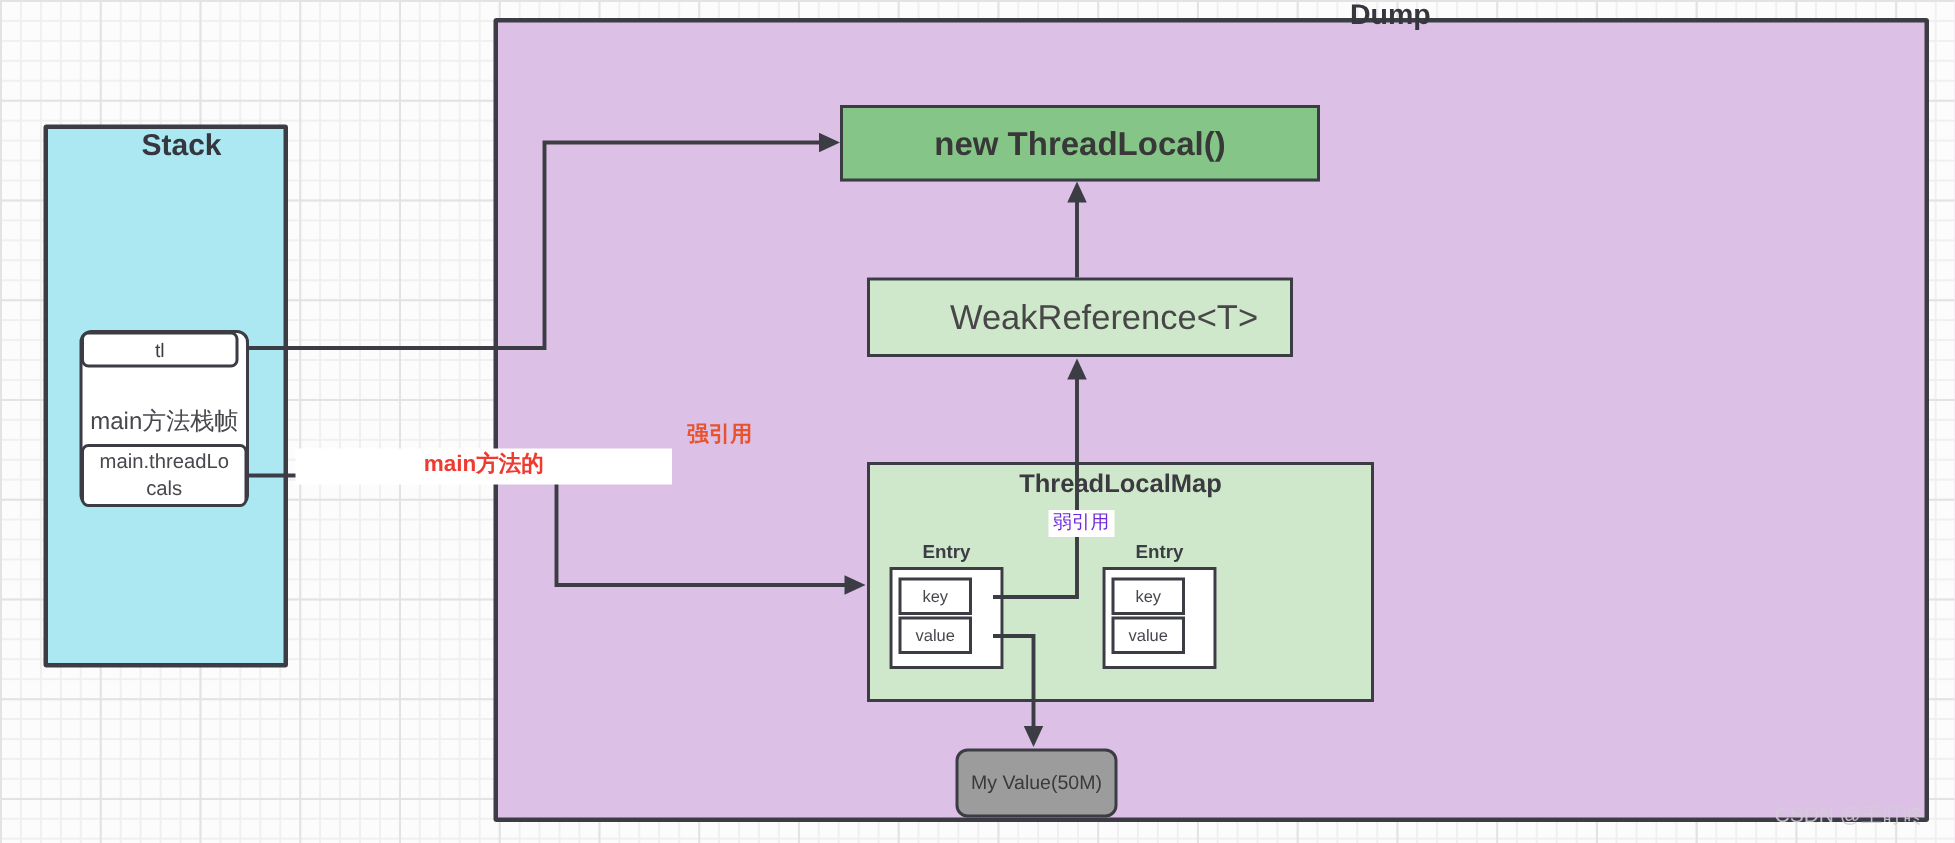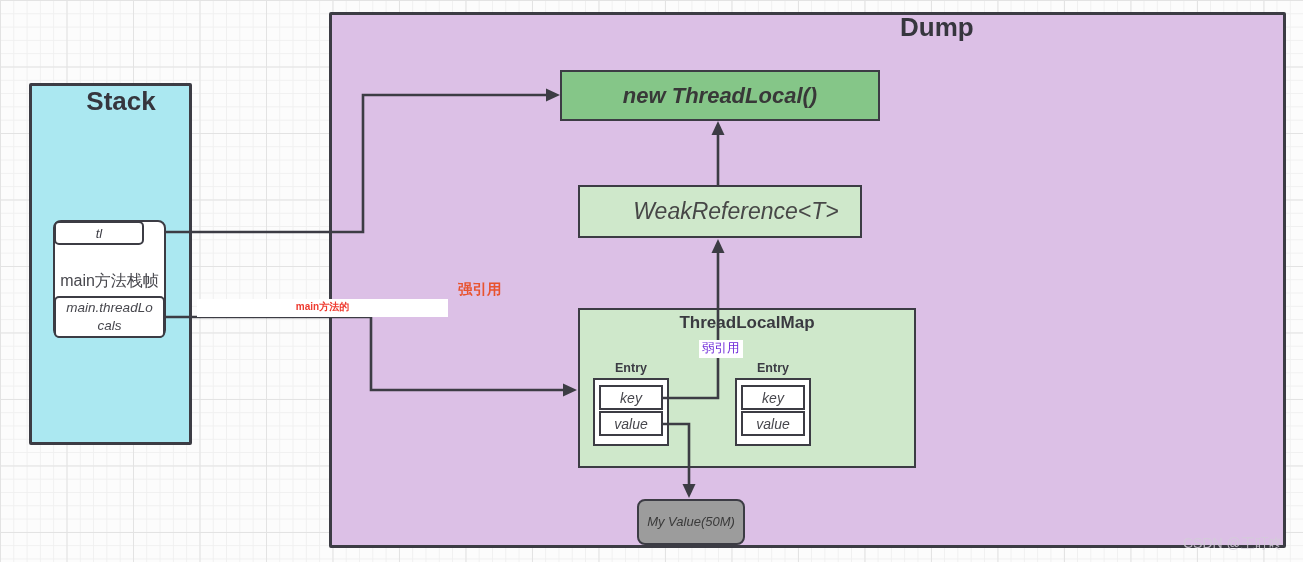"Dump" .dump-title { font-size: 26px -> 19px; top: 12px -> 0 }
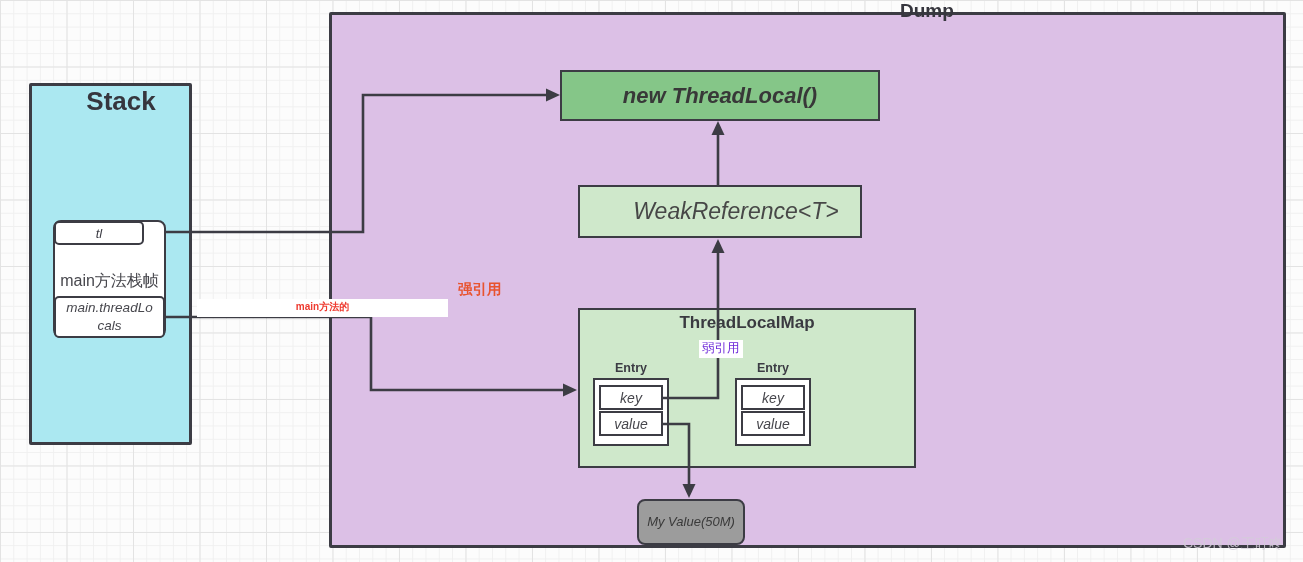"Stack" .stack-title { font-size: 26px -> 20px }
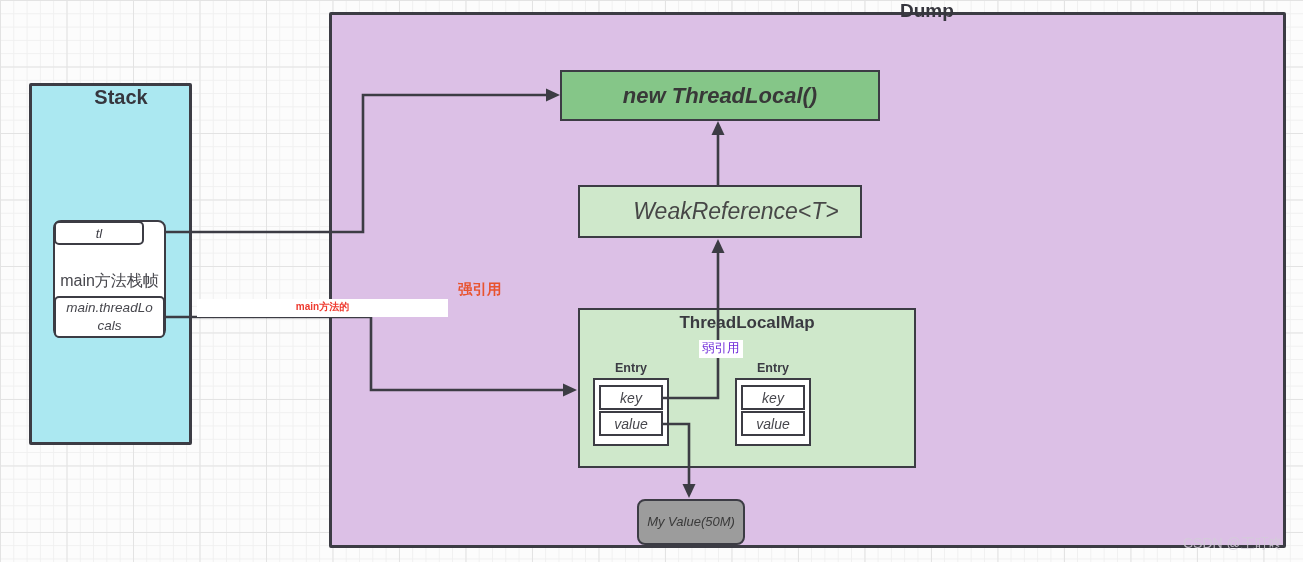"new ThreadLocal()" .flexc { font-style: italic -> none }
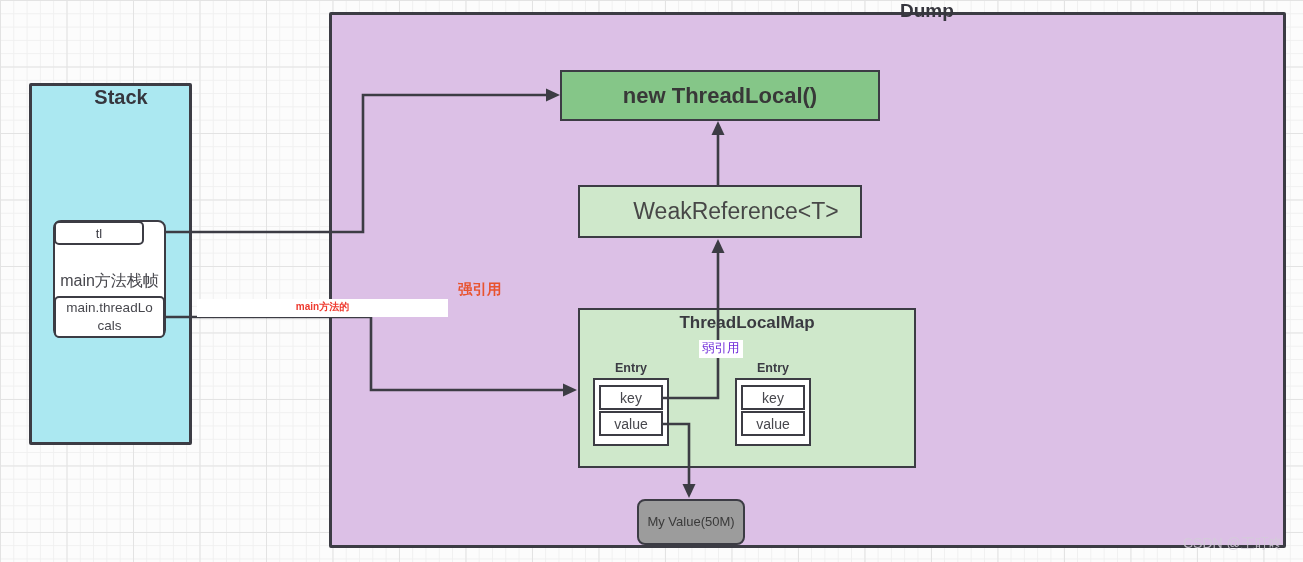"tl" .tl-box { width: 90px -> 105px }
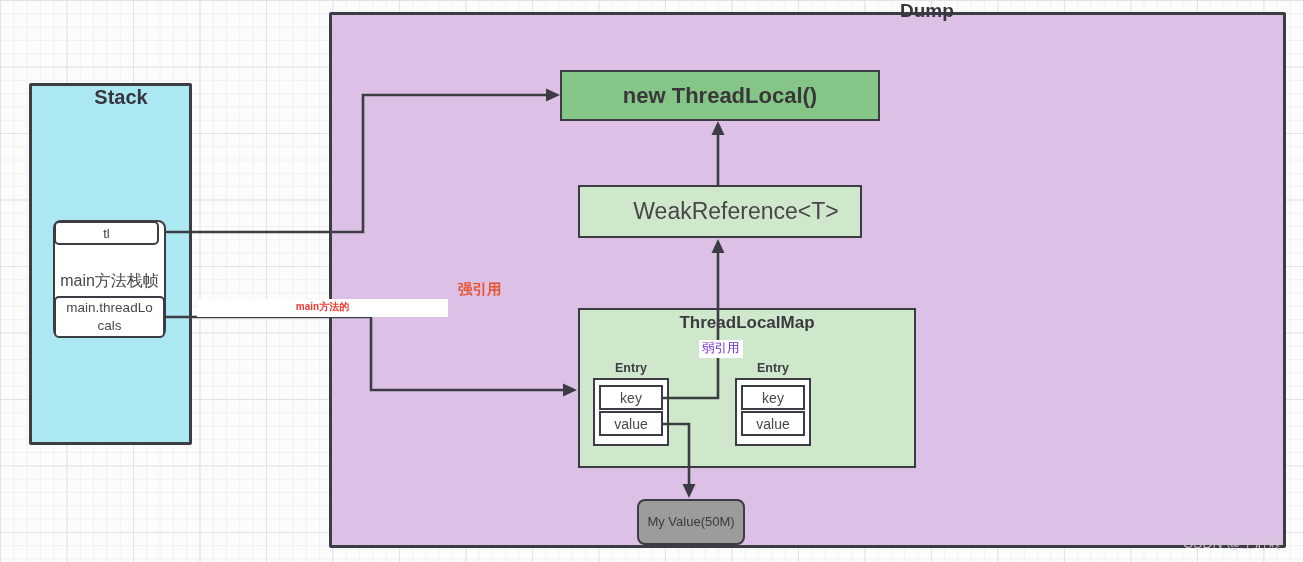"main方法的" .main-ref-label { font-size: 10px -> 15px }
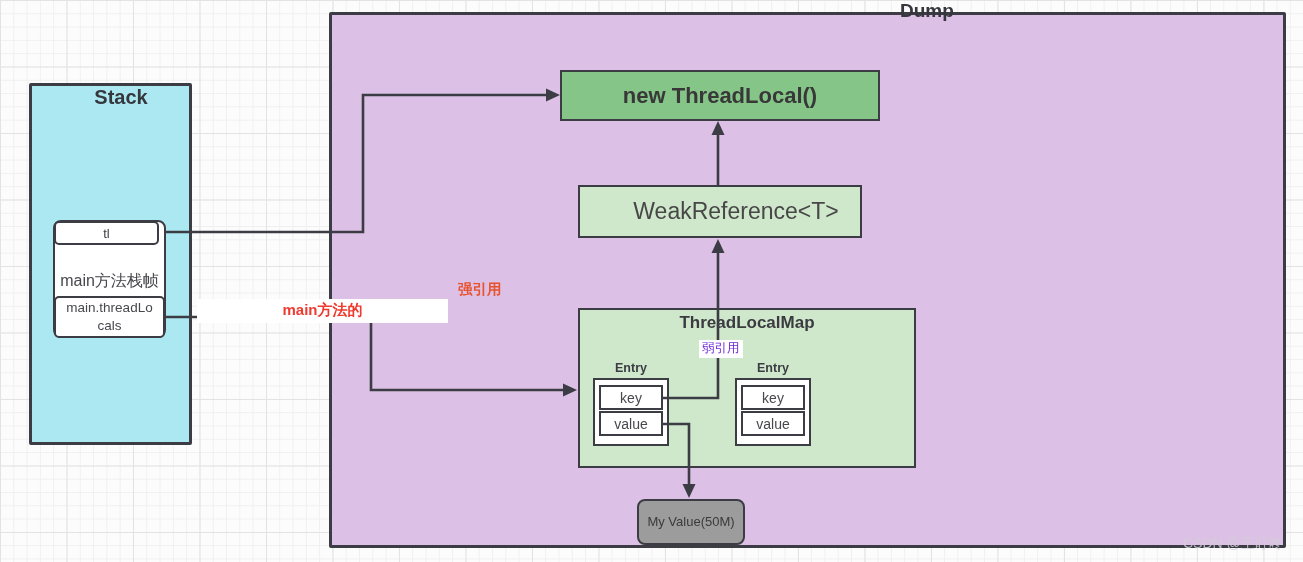"key" .kv-box { font-size: 14px -> 11px; width: 64px -> 49px }
